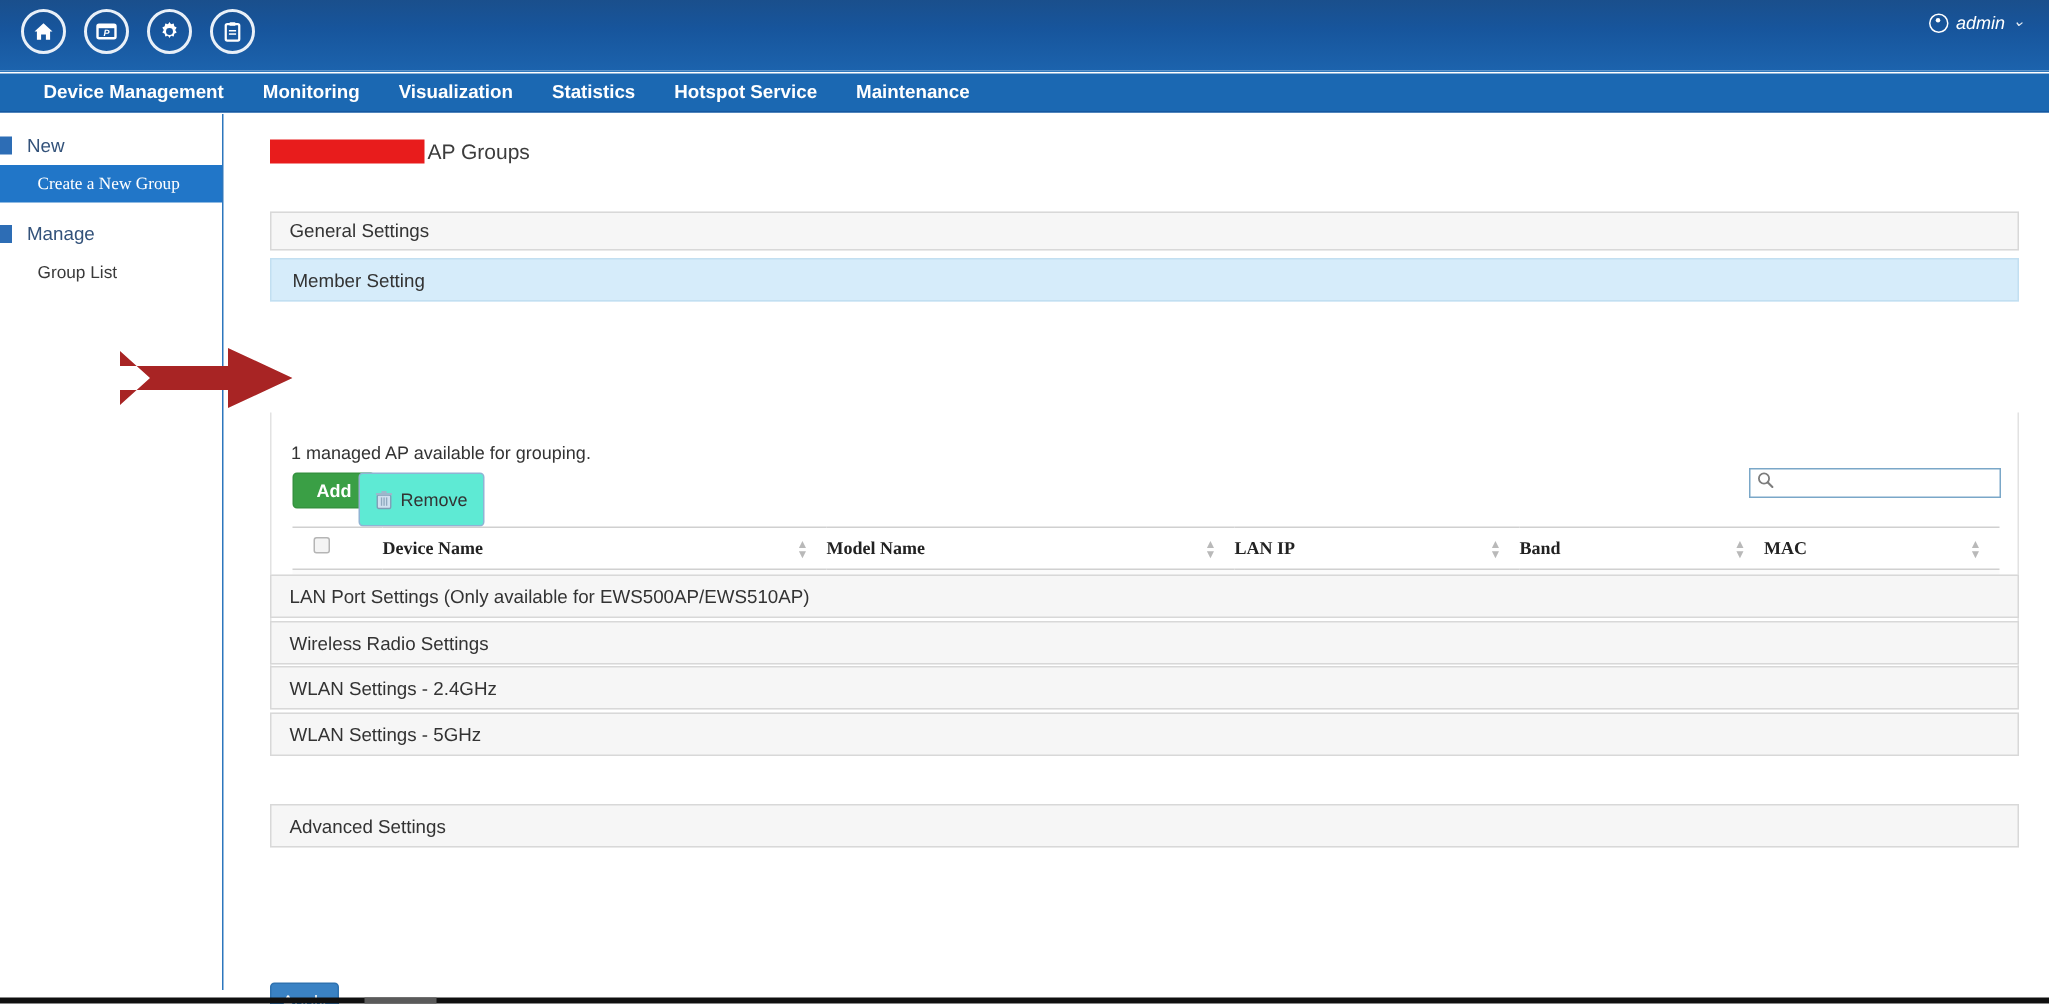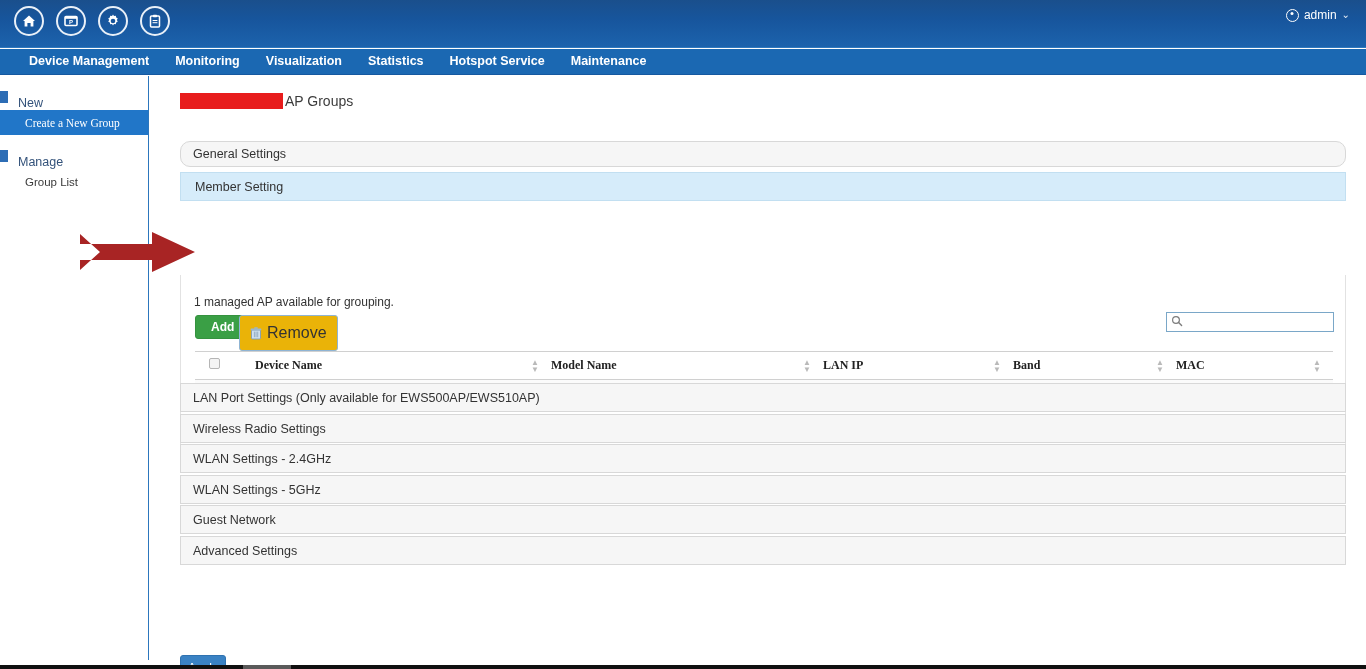"admin" .topbar { font-style: none -> italic }
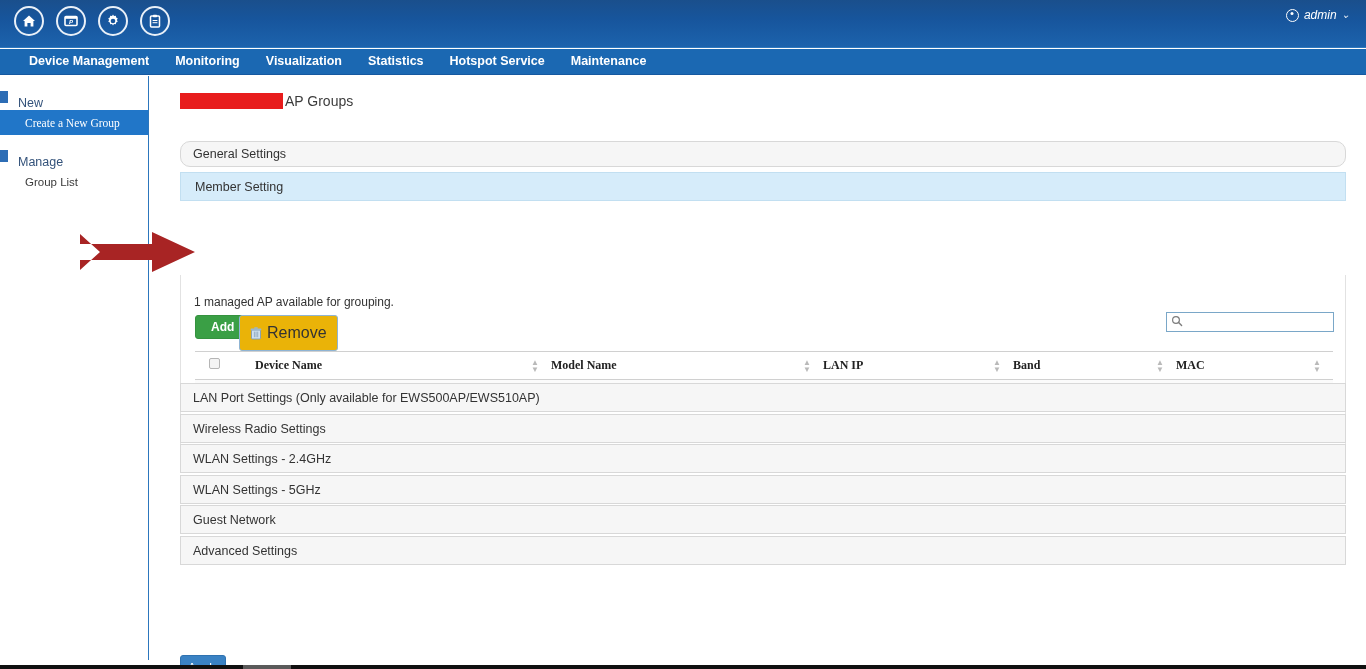"New" .side-group { align-items: flex-end -> center }
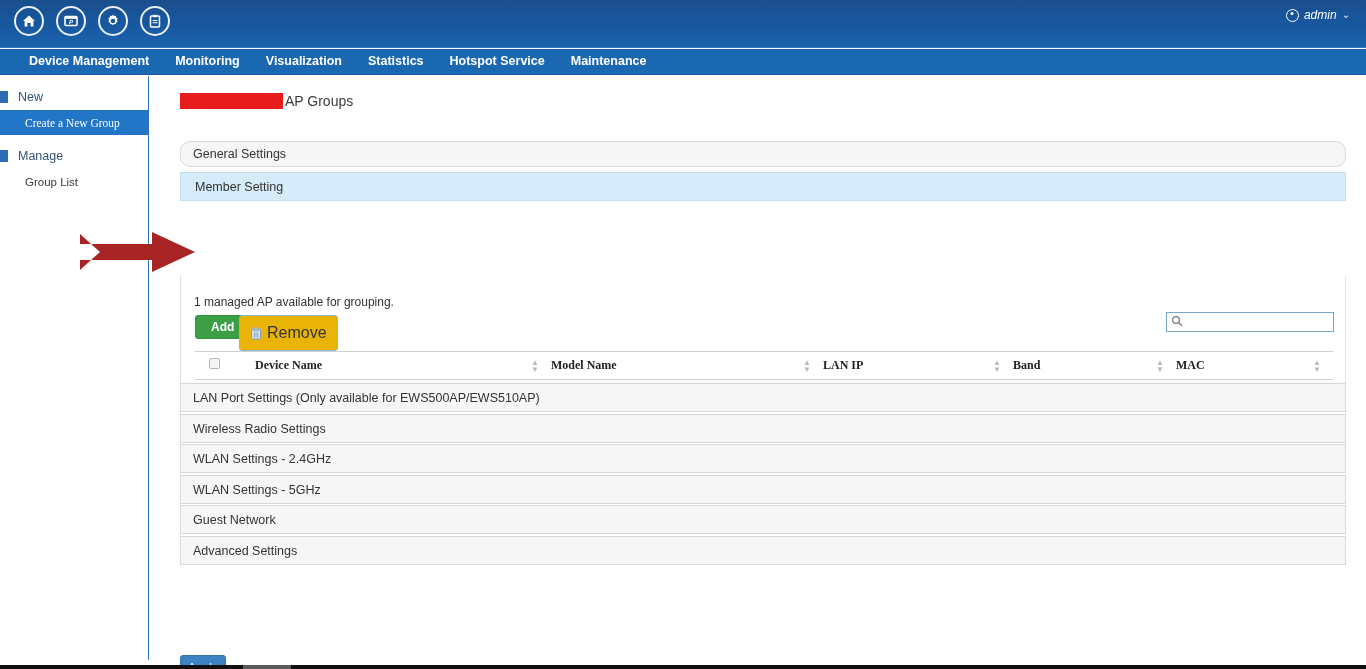"General Settings" div.panel-head { border-radius: 10px -> none }
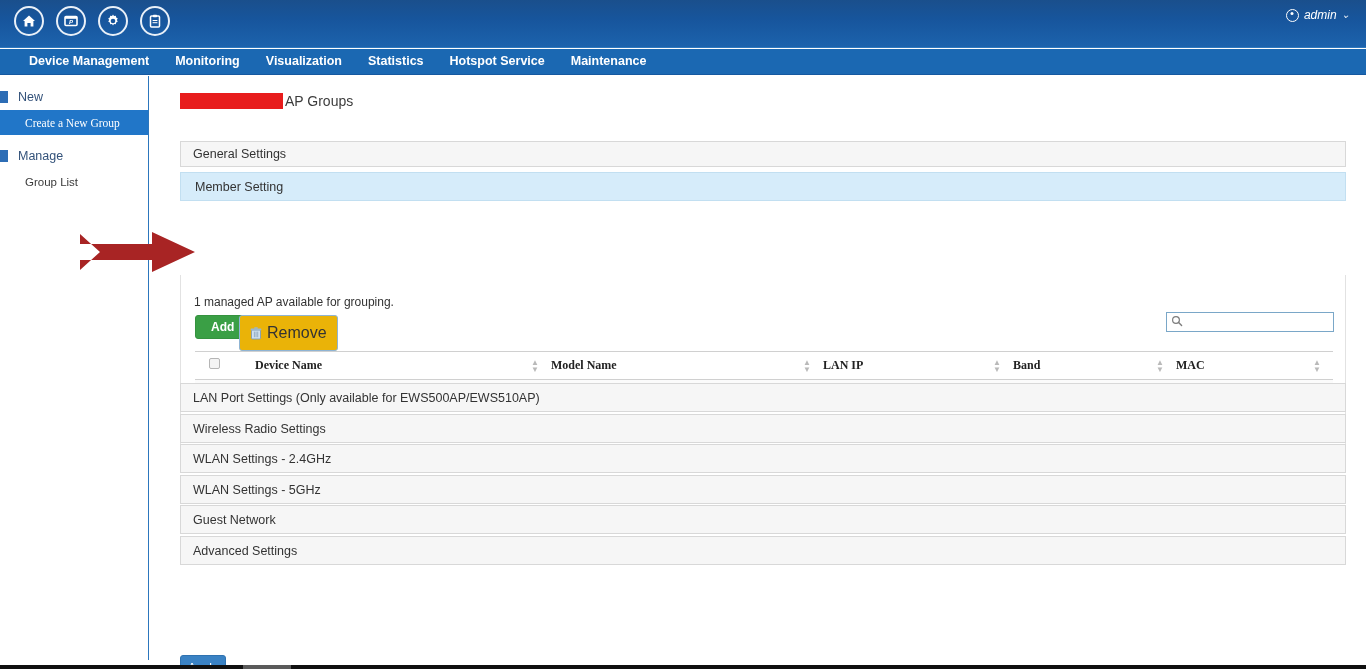"Remove" .btn-remove { background: #eab308 -> #5eead4; font-size: 16px -> 12px }
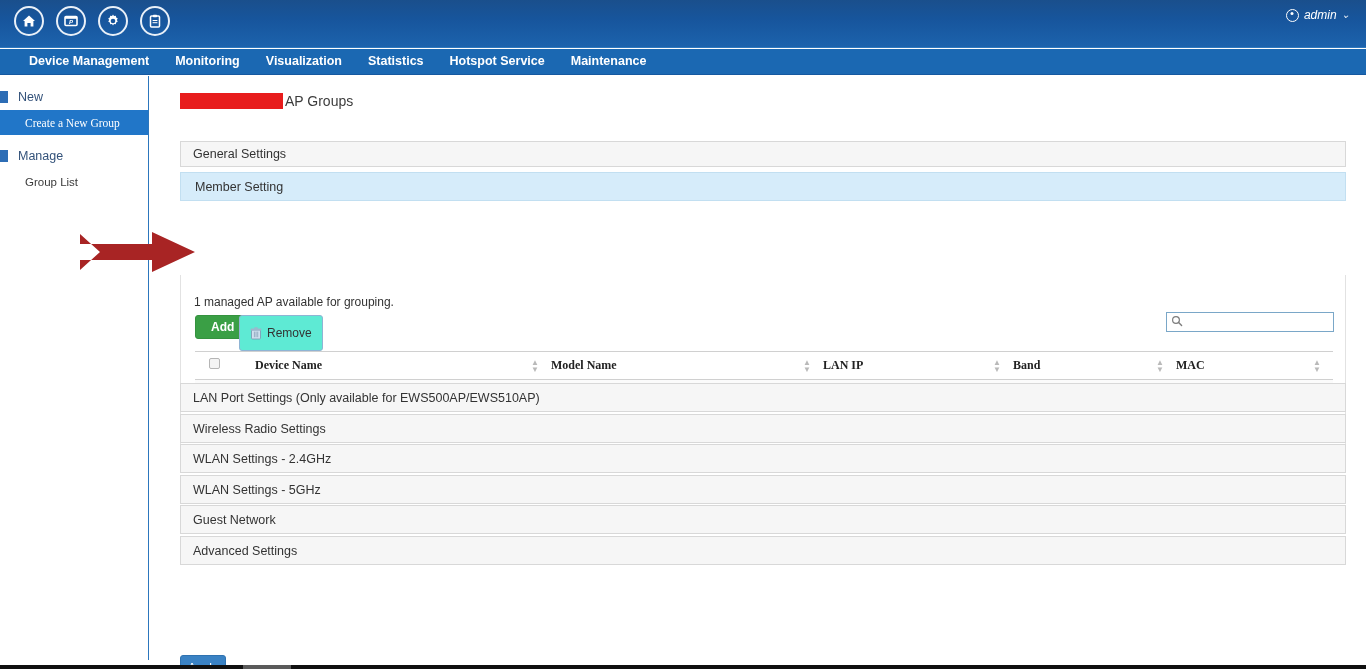"Guest Network" div.panel-head { html: <div> <span>Guest Network</span> </div> -> none }
